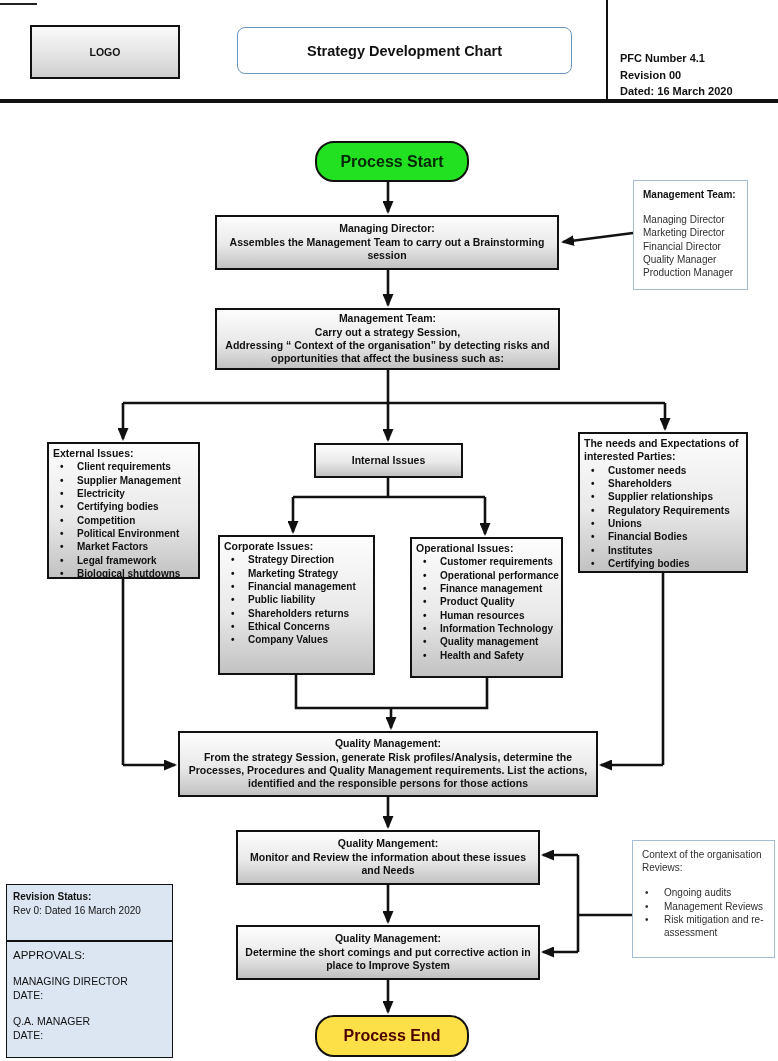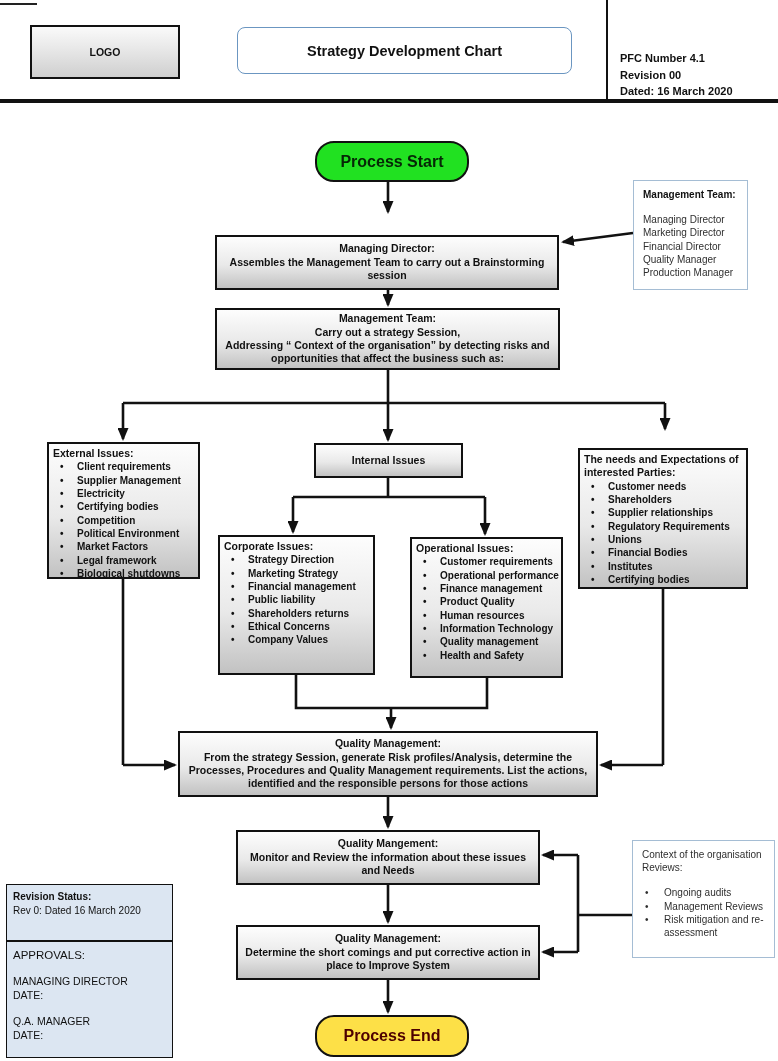"Managing Director:" .md { margin-top: 20px -> none }
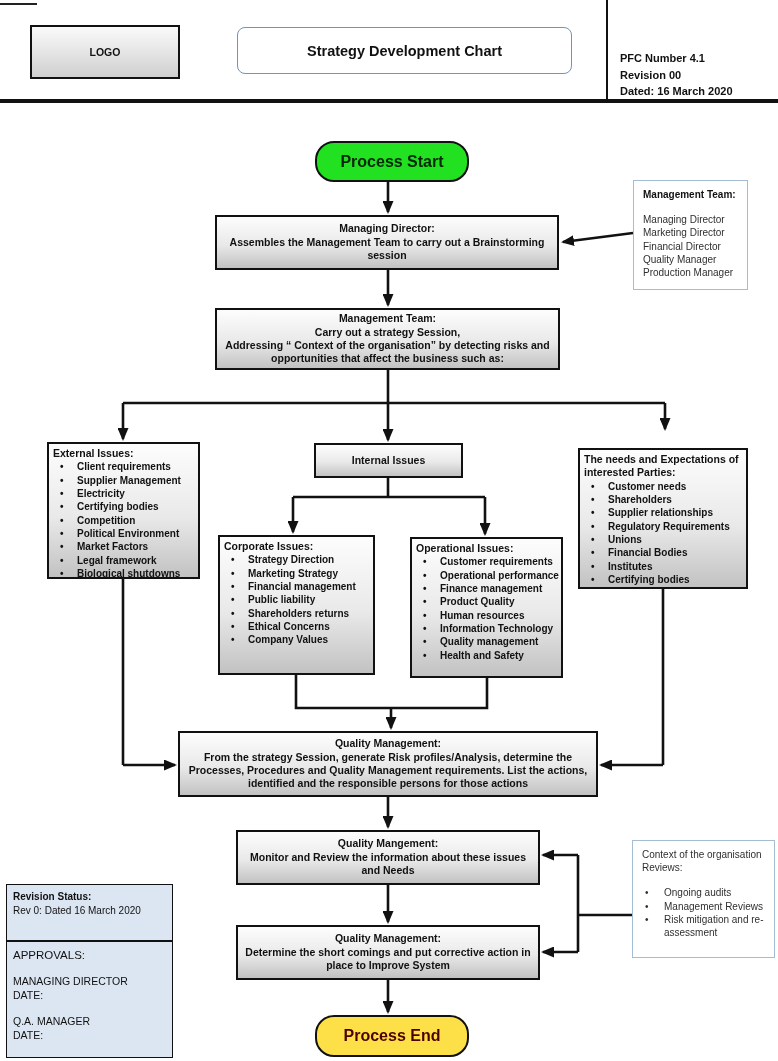"The needs and Expectations of" .parties { margin-top: 16px -> none }
